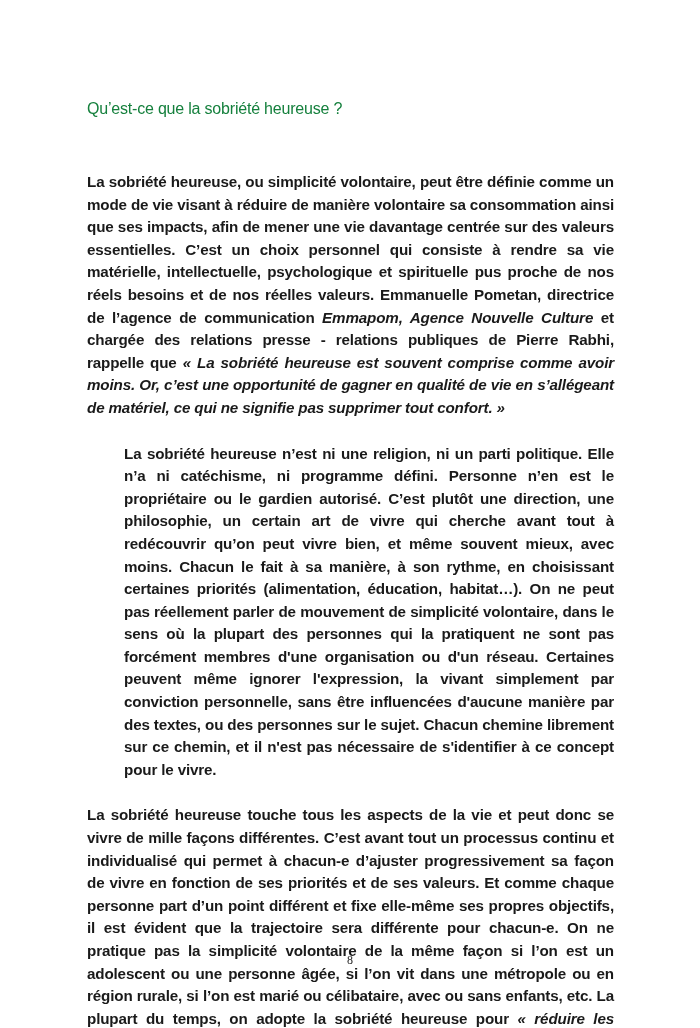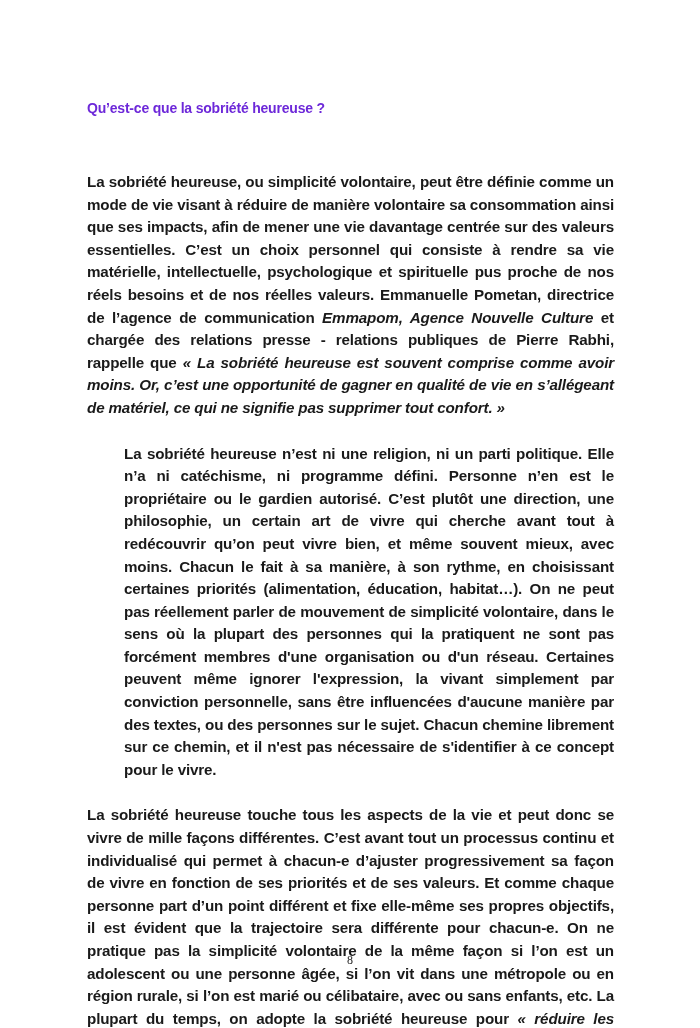"Qu’est-ce que la sobriété heureuse" .heading { color: #6d28d9 -> #15803d; font-size: 14px -> 16px; font-weight: bold -> normal }
